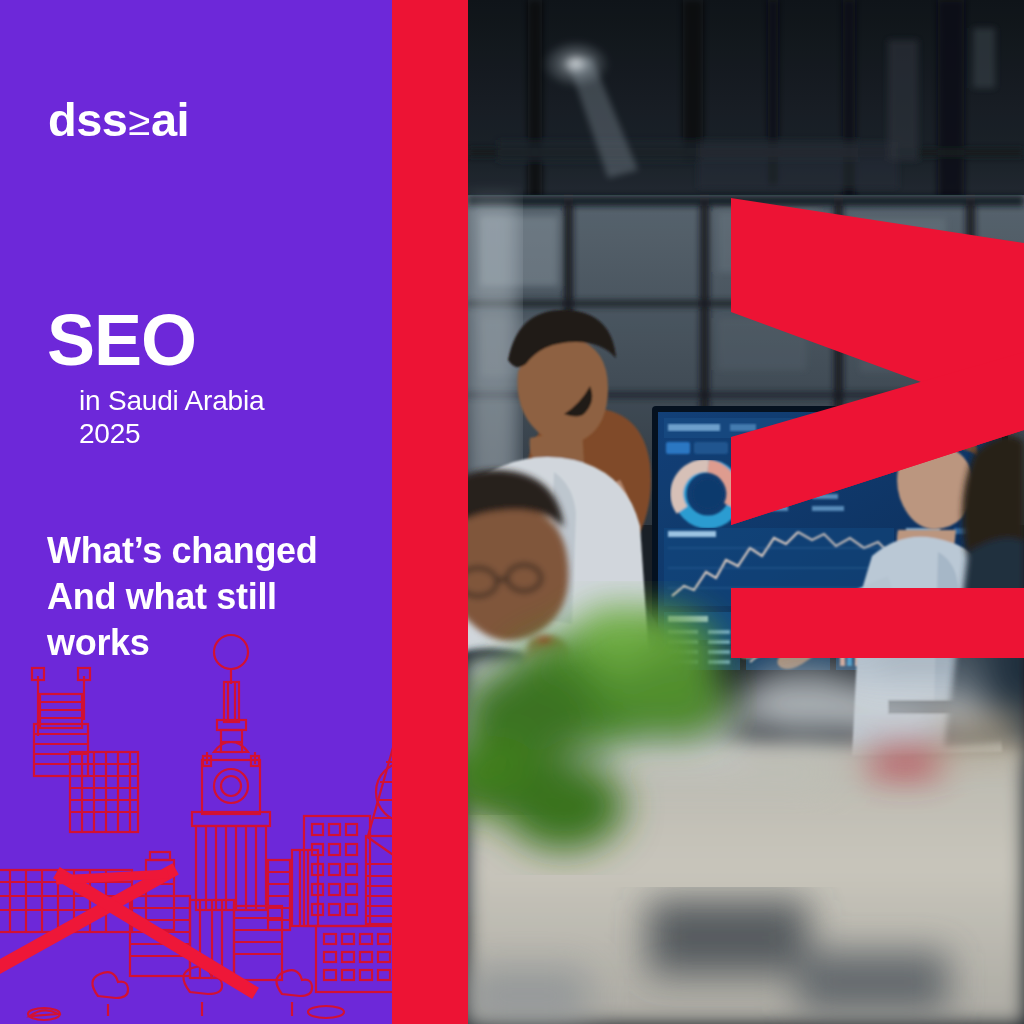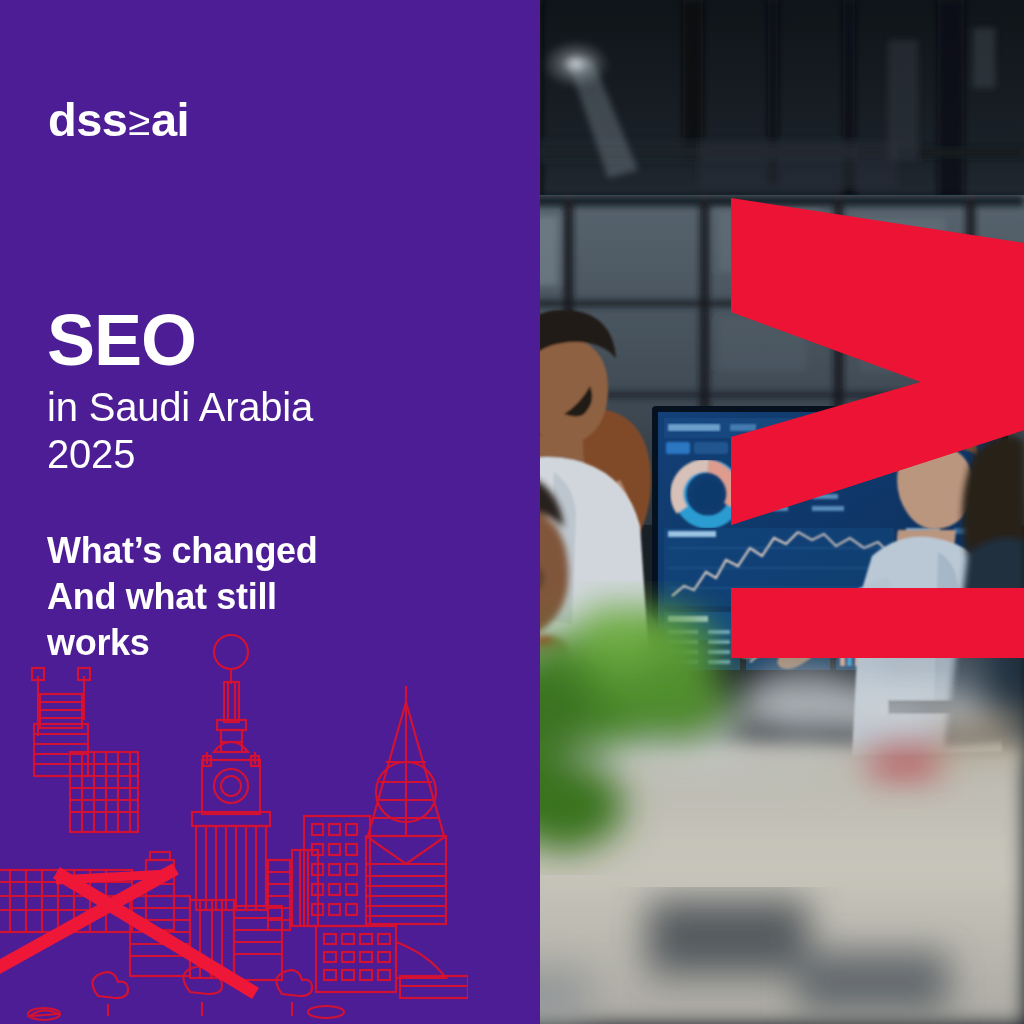"dss" .left-panel { background: #4c1d95 -> #6d28d9; width: 540px -> 392px }
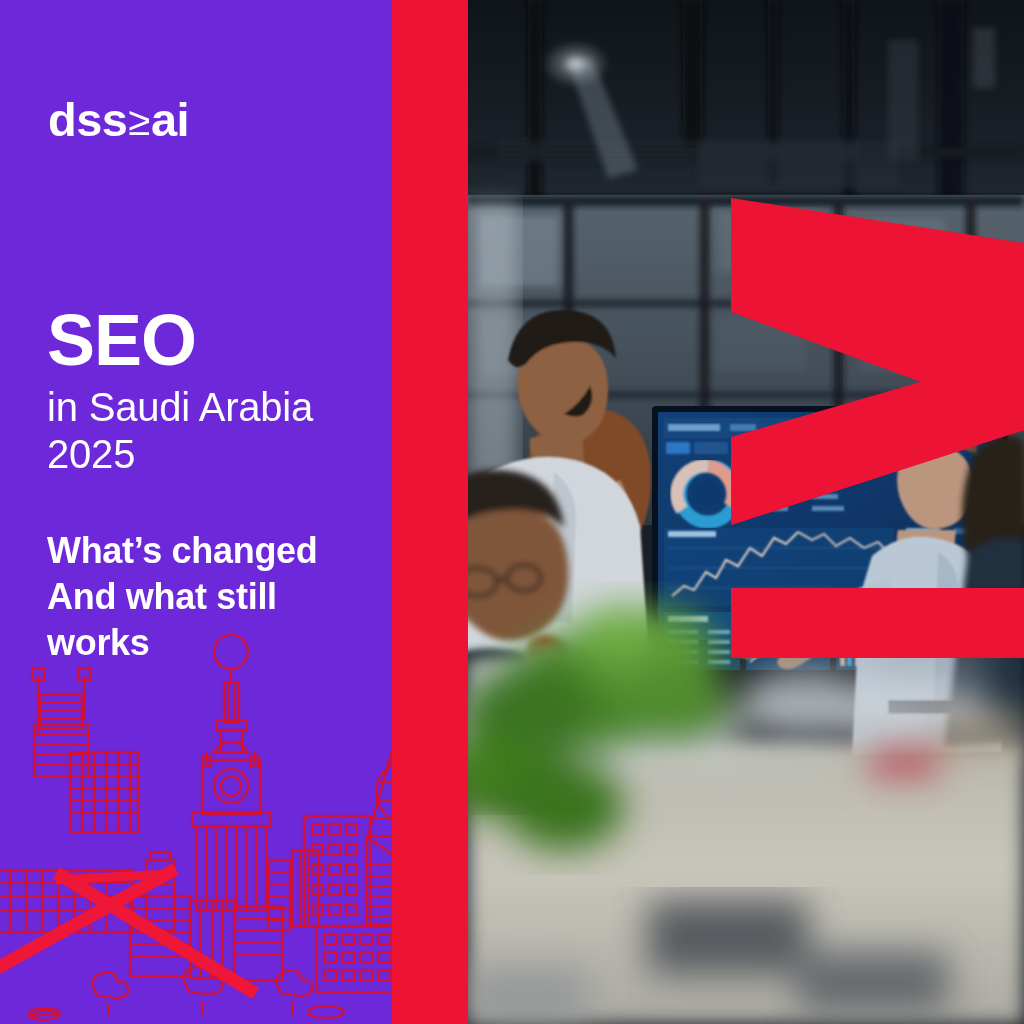"in Saudi Arabia" .headline-sub { font-size: 40px -> 28px; margin-left: none -> 32px }
